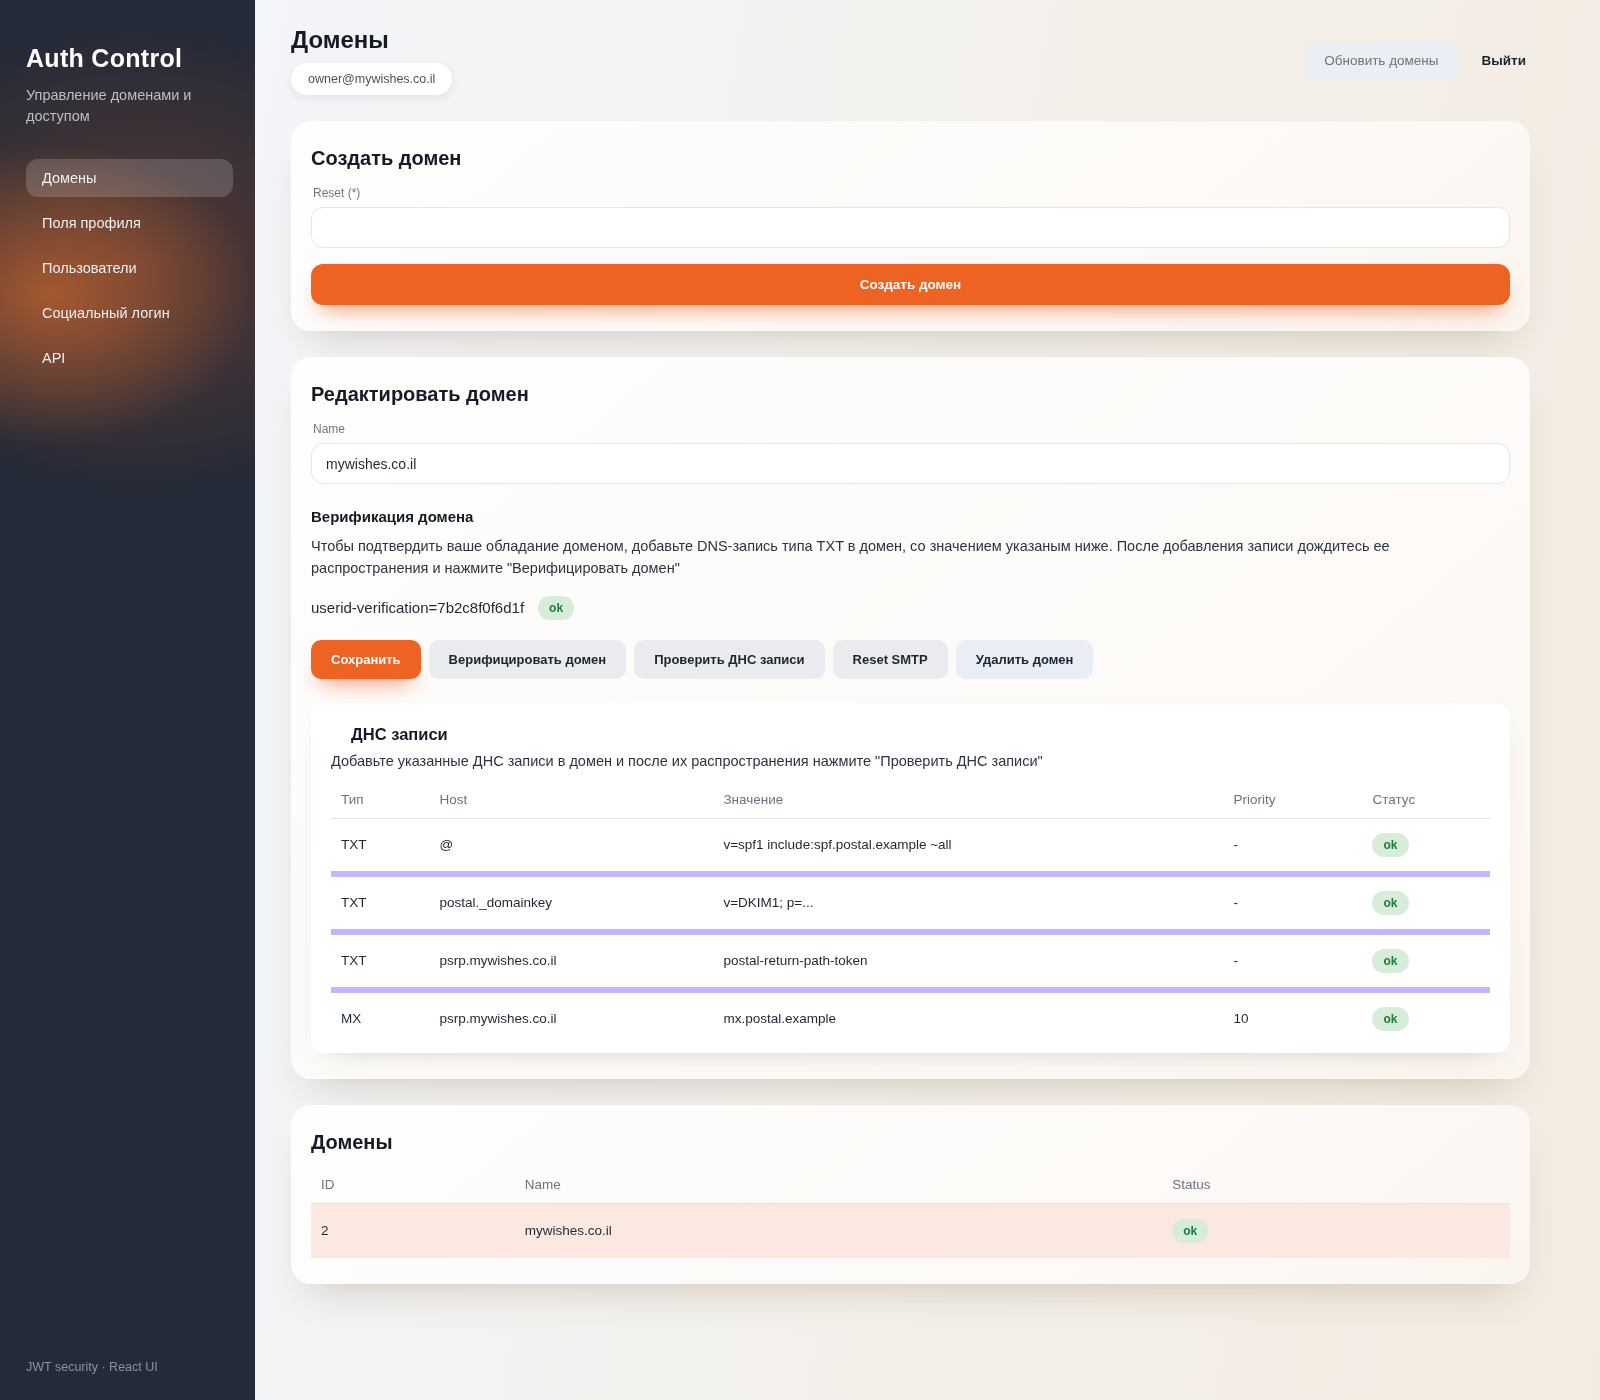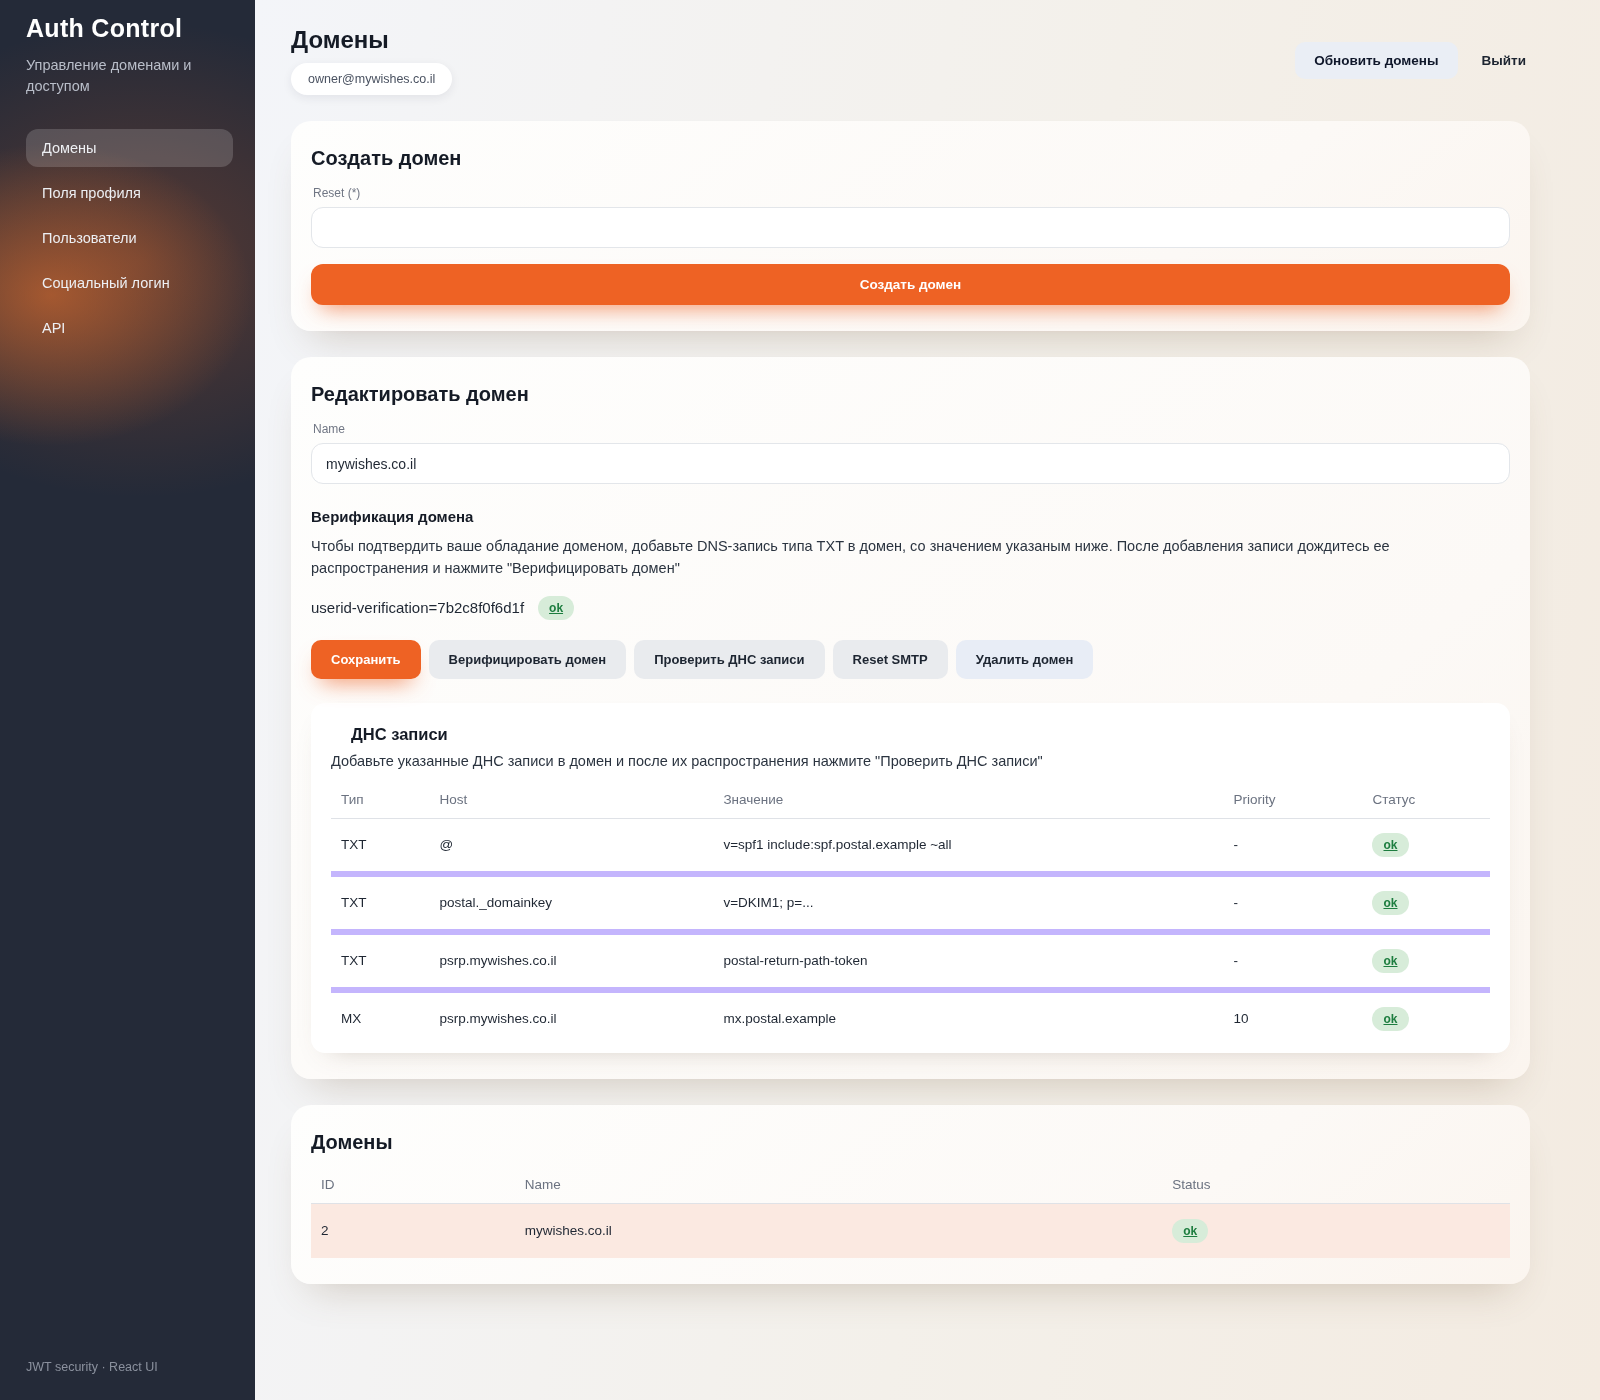"Auth Control" .sidebar { padding: 14px 22px 26px 26px -> 44px 22px 26px 26px }
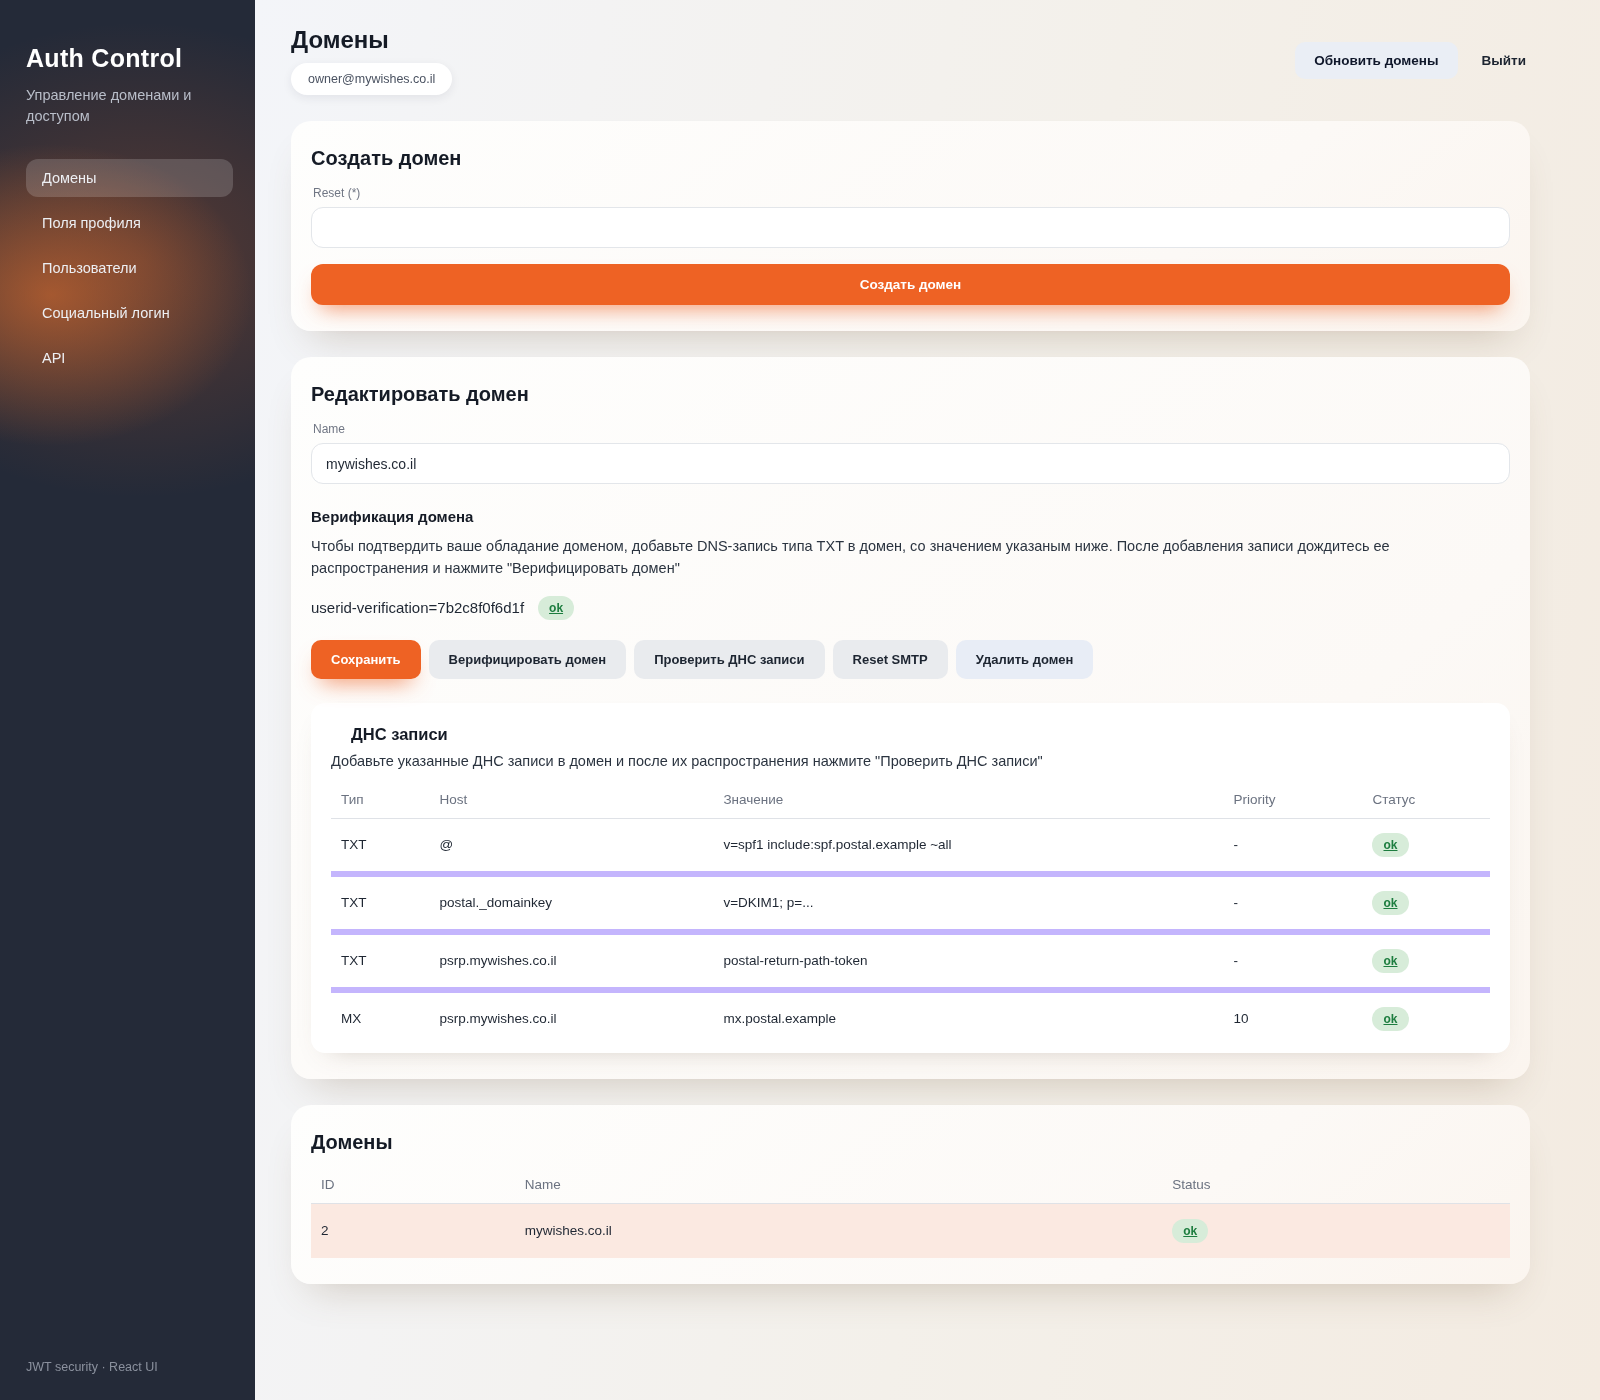"Обновить домены" .btn-secondary { color: #0f172a -> #737373; font-weight: 700 -> 400 }
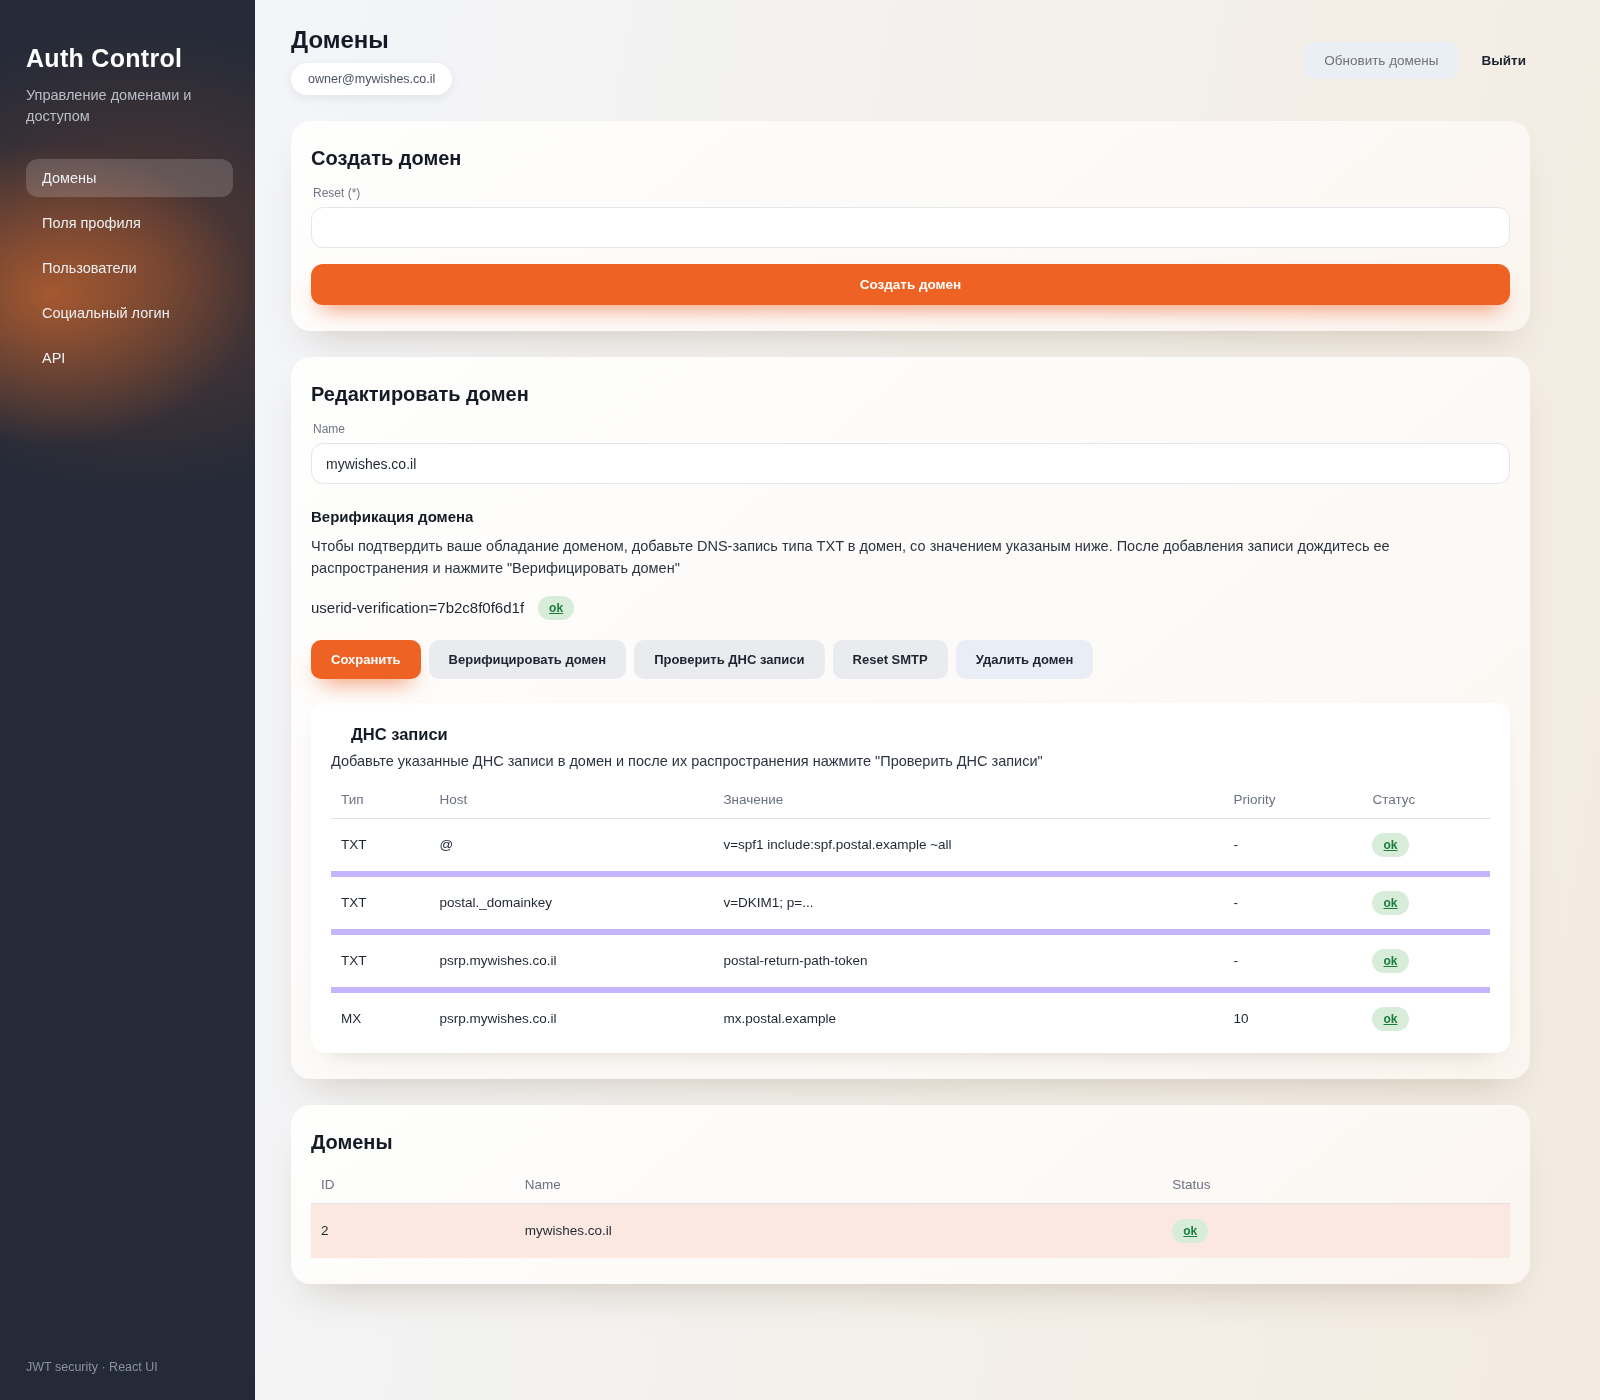"ok" .ok-badge { text-decoration: underline -> none }
